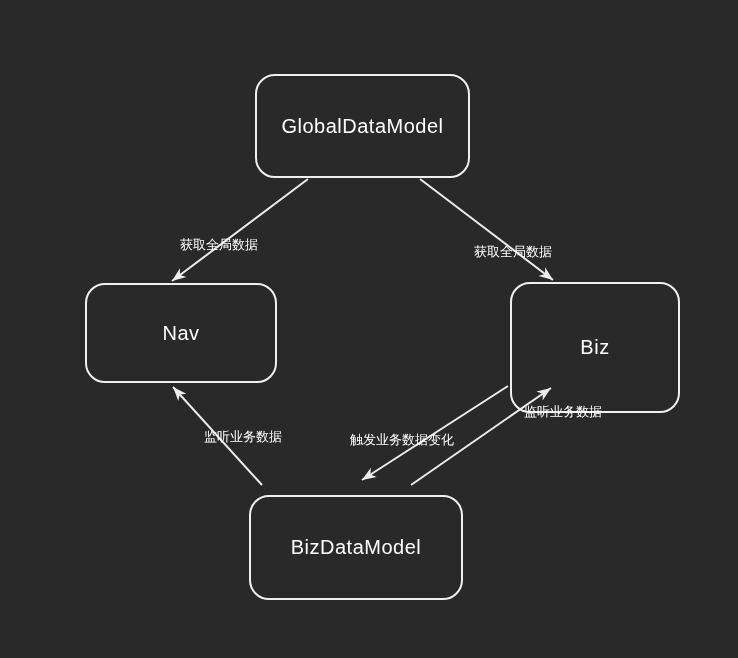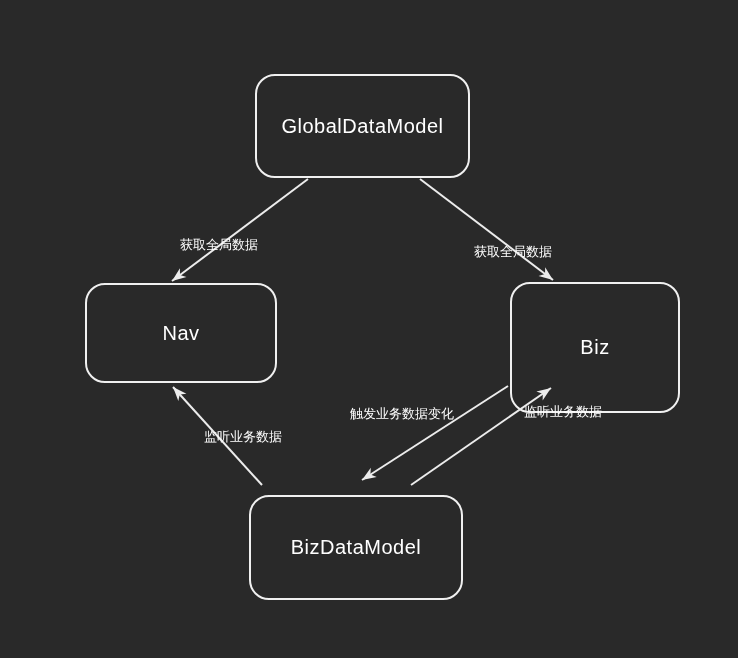"触发业务数据变化" div.edge-label { top: 414px -> 440px }
